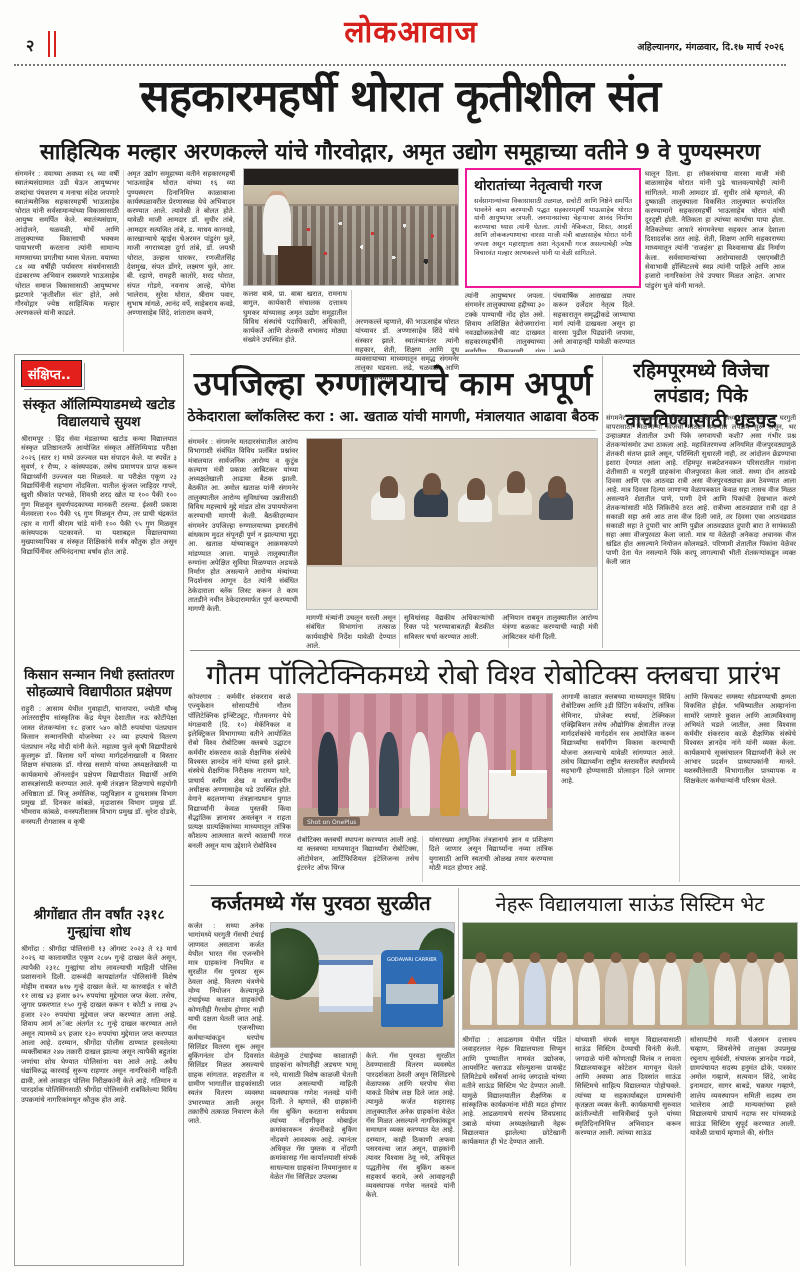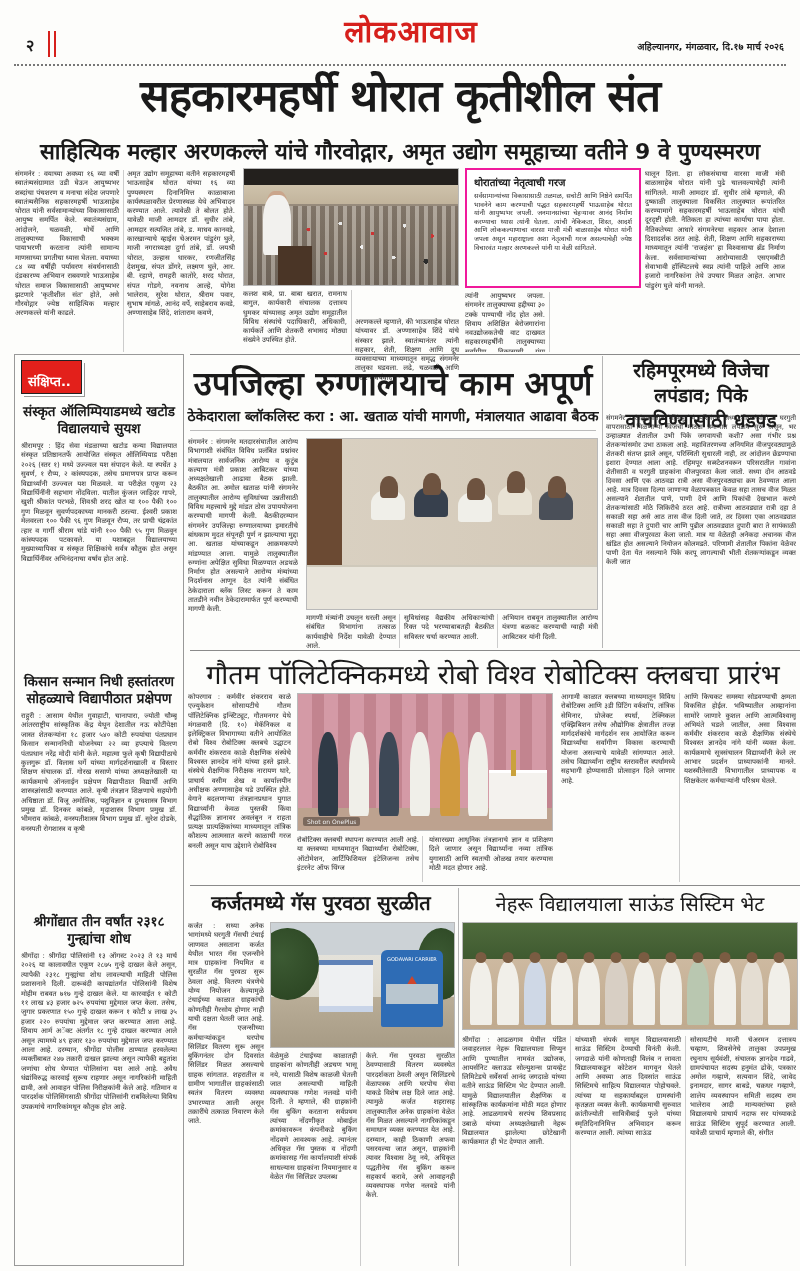"थोरातांच्या नेतृत्वाची गरज" .pinkbox .bt { font-size: 10px -> 14px }
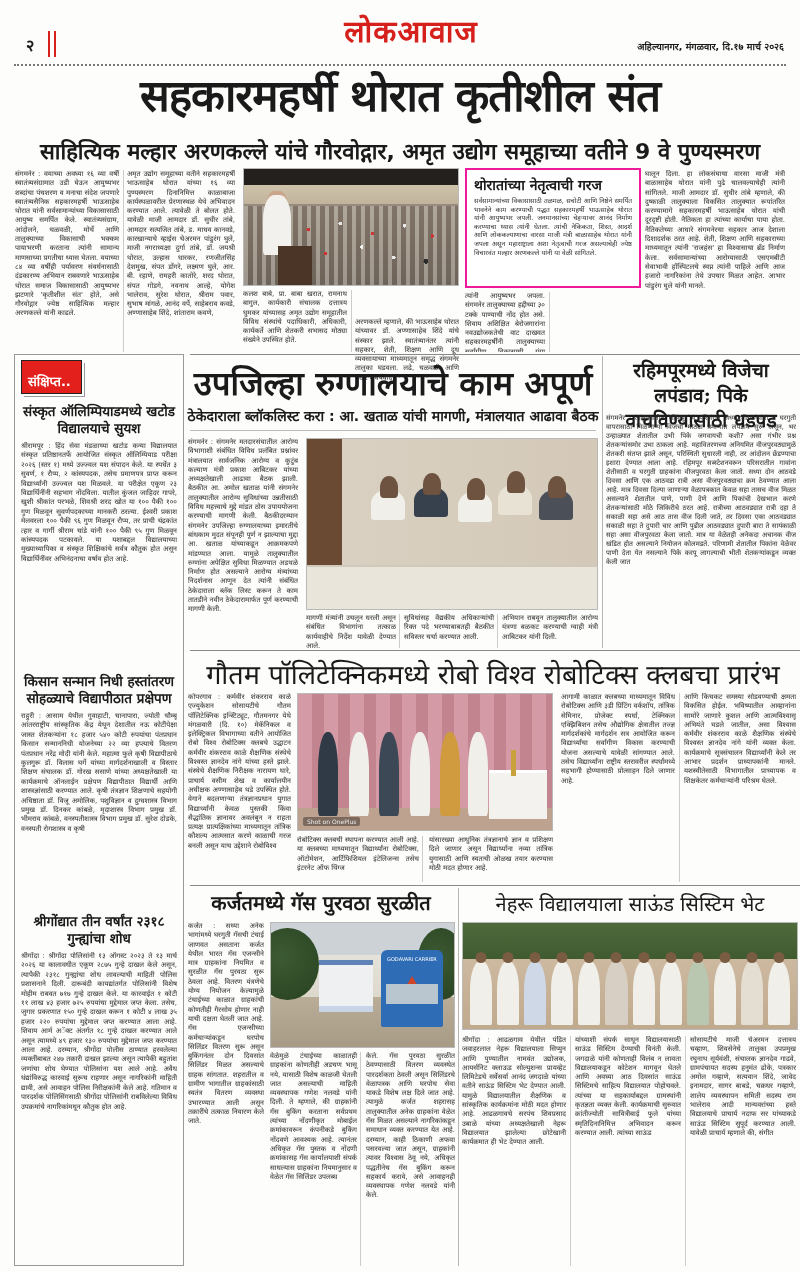"पंचवार्षिक आराखडा तयार करून दर्जेदार" div.abs { html: none -> <div>पंचवार्षिक आराखडा तयार करून दर्जेदार नेतृत्व दिले. सहकारातून समृद्धीकडे जाण्याचा मार्ग त्यांनी दाखवला असून हा वारसा पुढील पिढ्यांनी जपावा, असे आवाहनही यावेळी करण्यात आले.</div> }
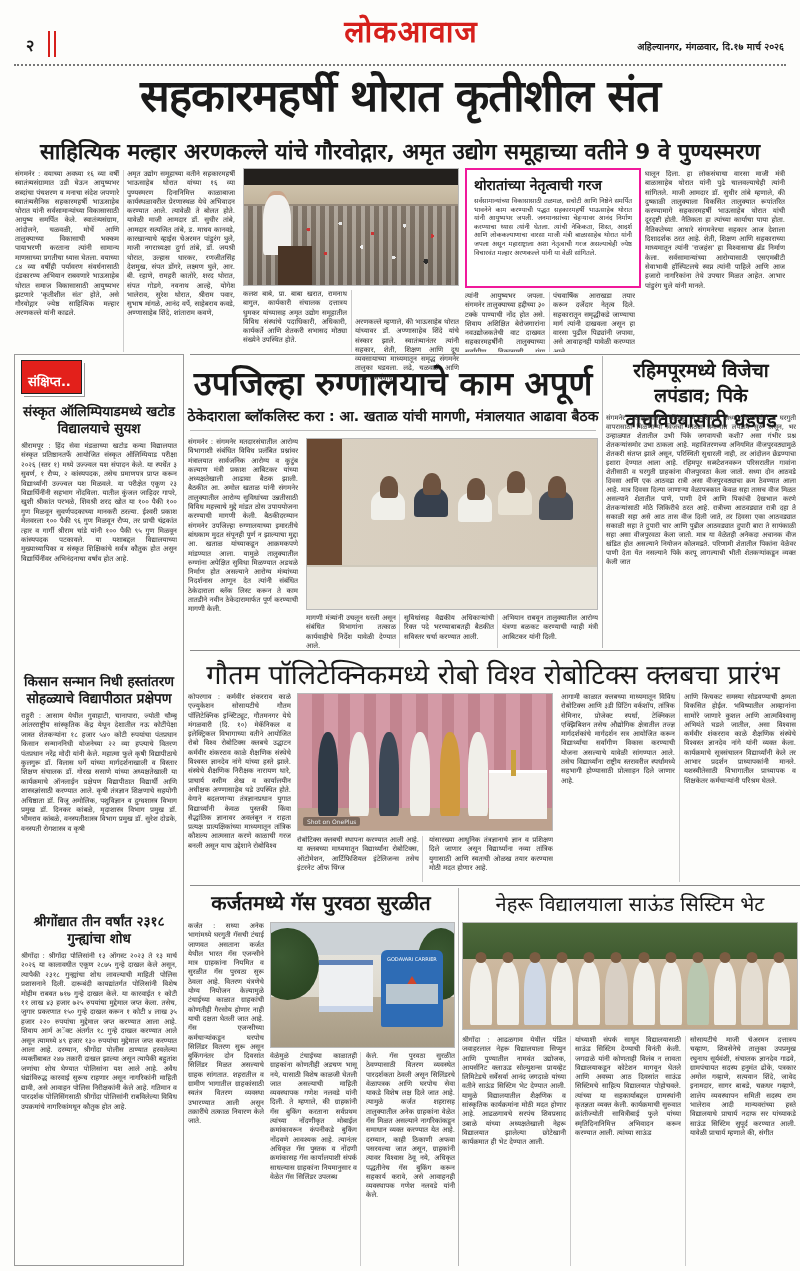"संक्षिप्त.." .briefs-hd { padding: 11px 10px 3px 6px -> 4px 10px 3px 6px }
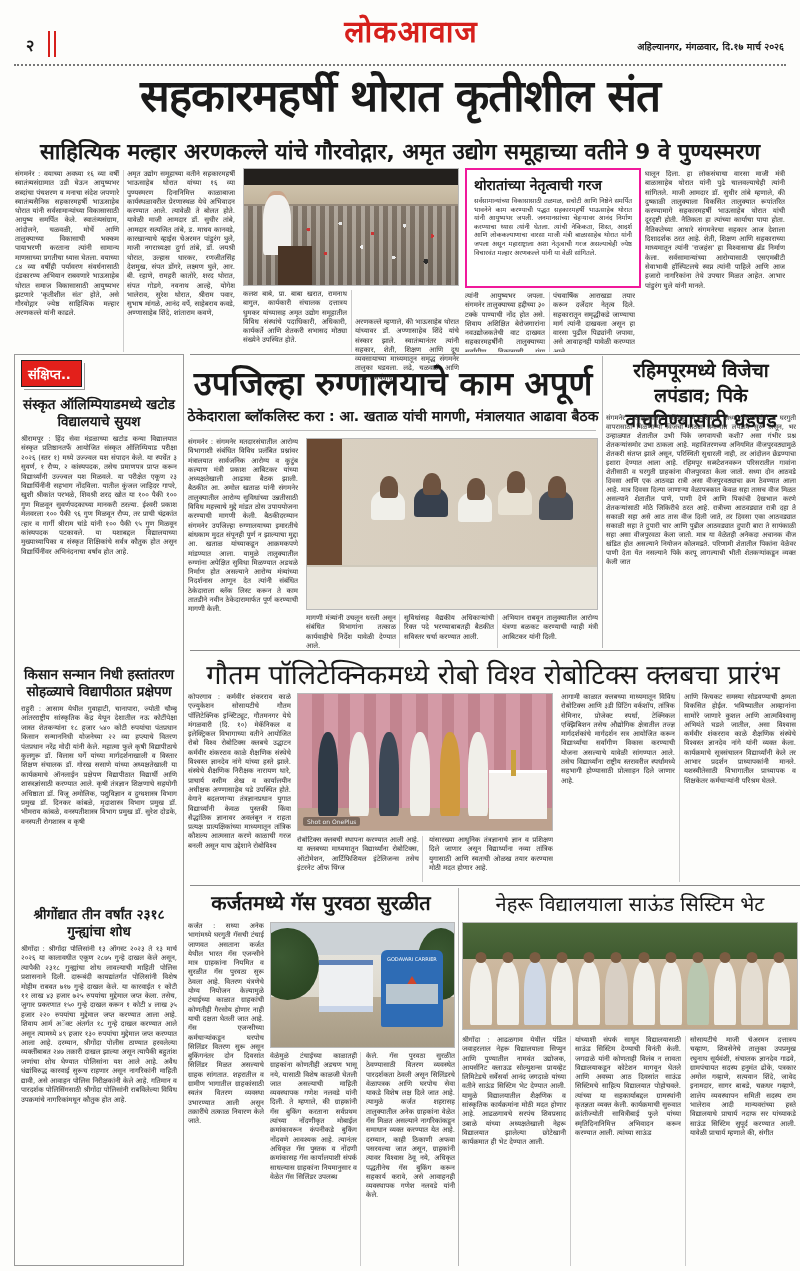"सुविधांसह वैद्यकीय अधिकाऱ्यांची रिक्त" div.abs { padding-right: 3px -> 14px }
